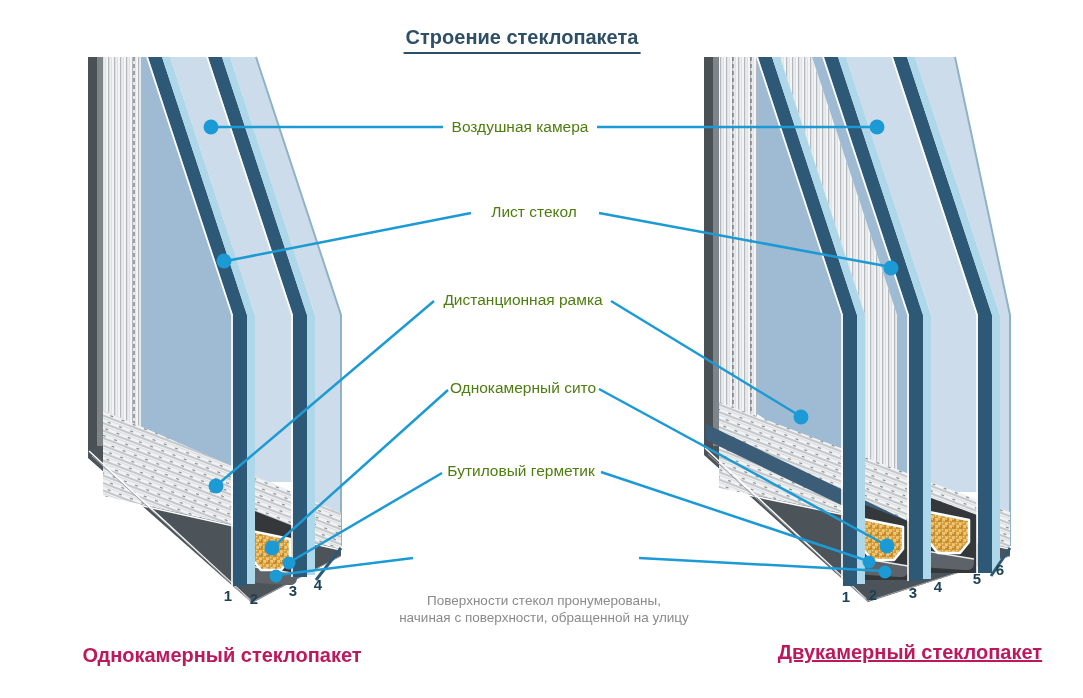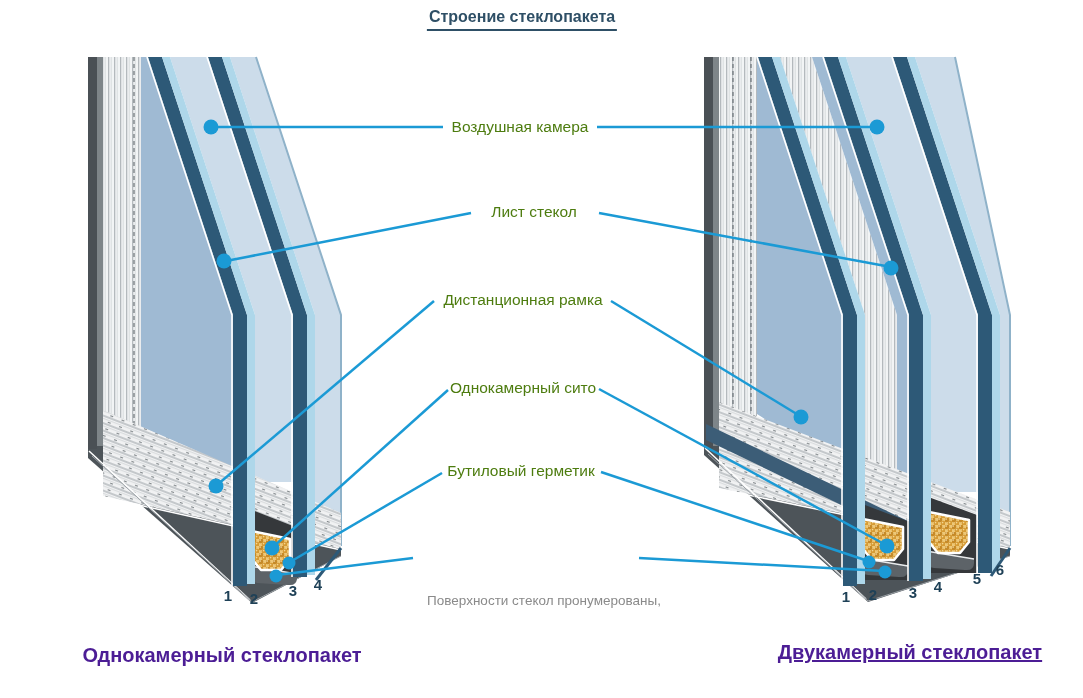"Строение стеклопакета" .title { font-size: 16px -> 20px; top: 8px -> 26px }
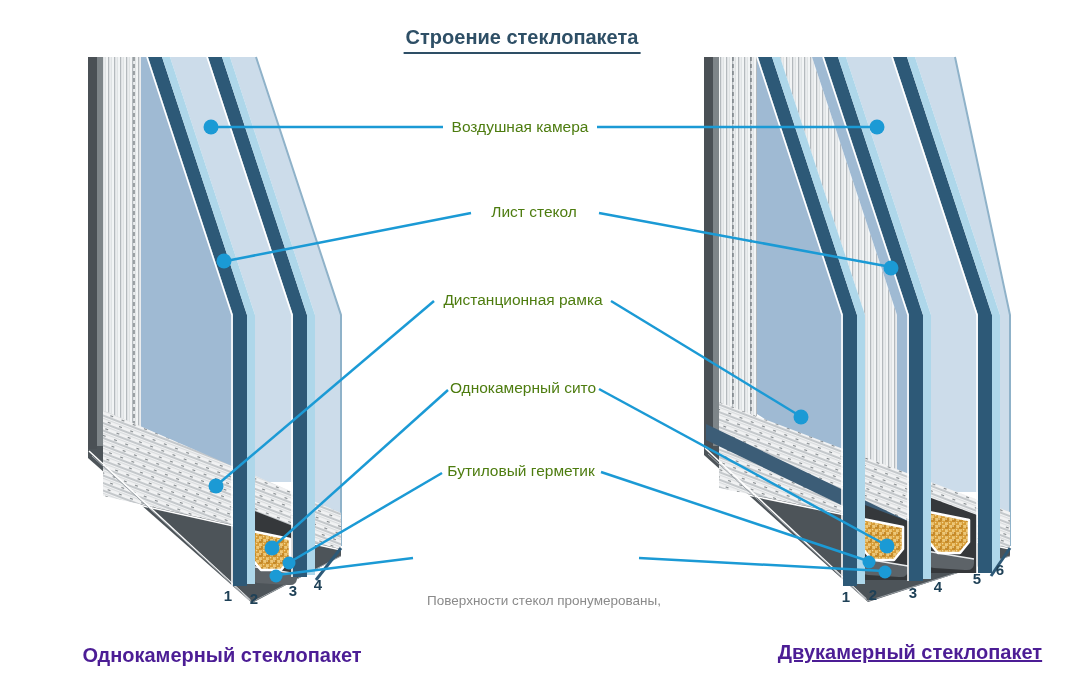"начиная с поверхности, обращенной на" div.abs { html: none -> <div>начиная с поверхности, обращенной на улицу</div> }
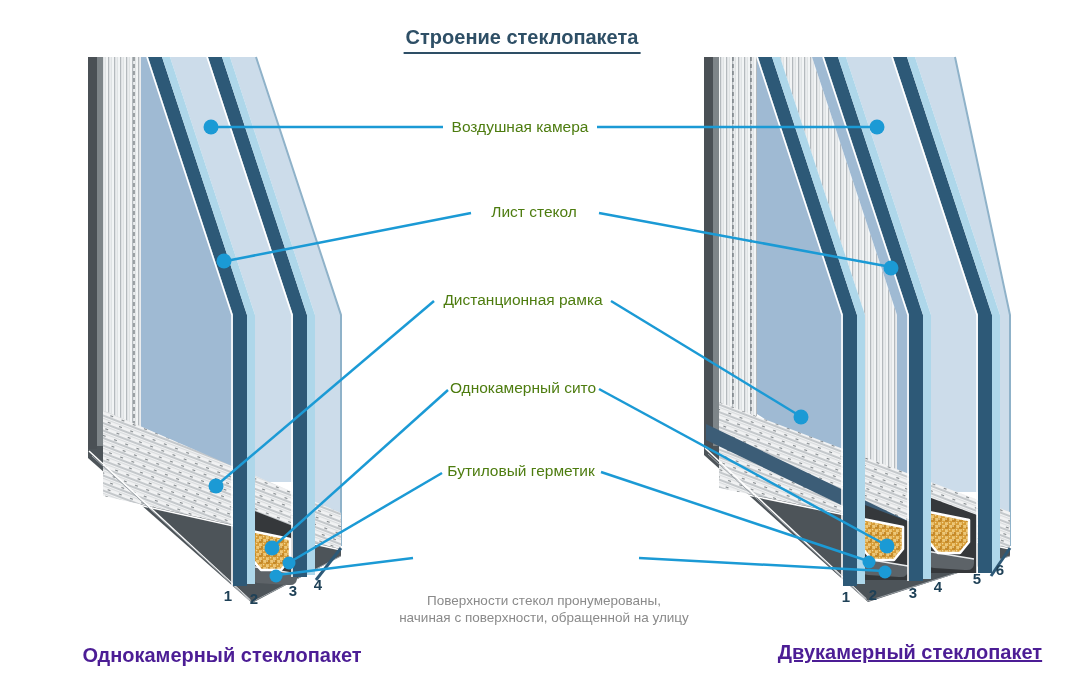"Однокамерный стеклопакет" .caption { color: #4c1d95 -> #be185d }
